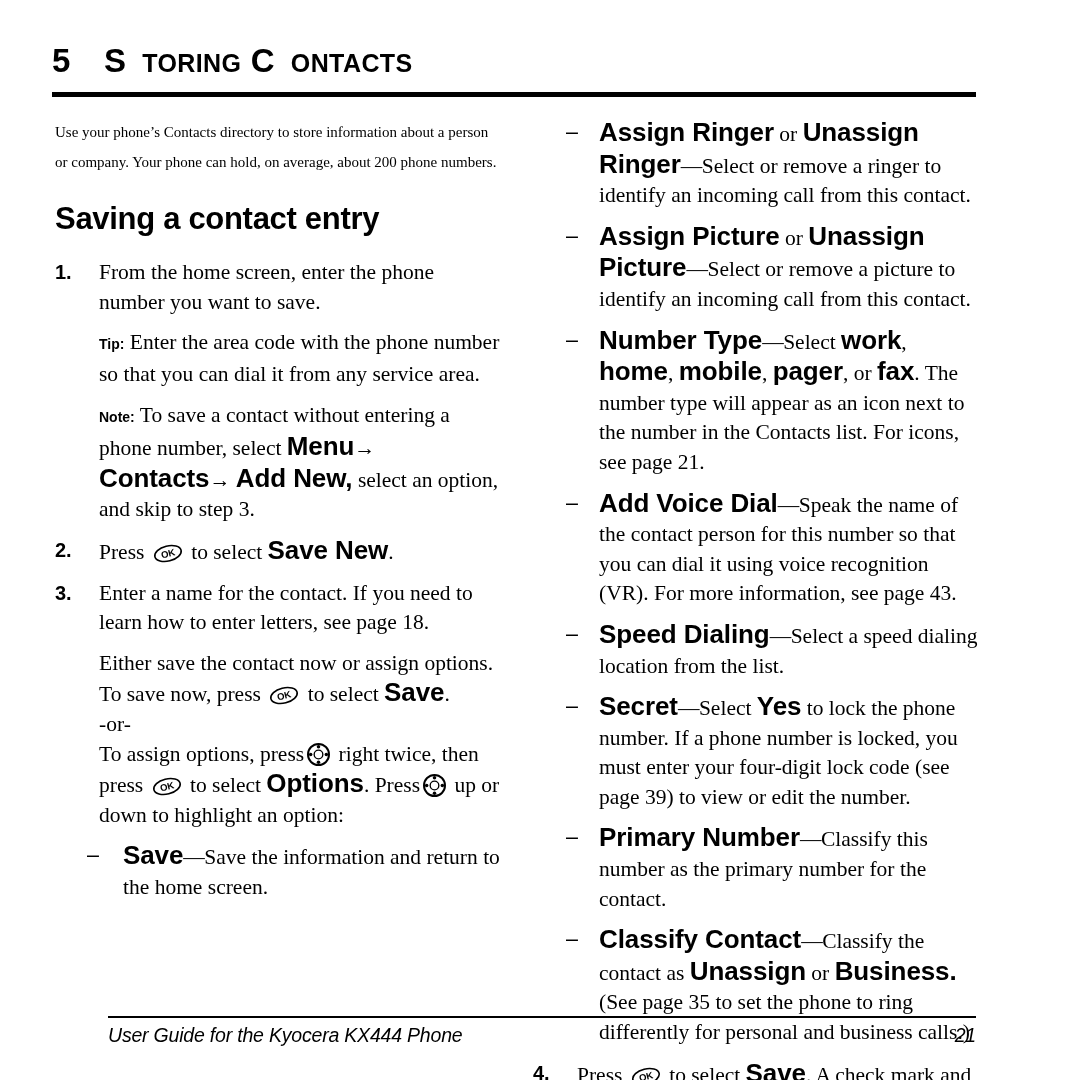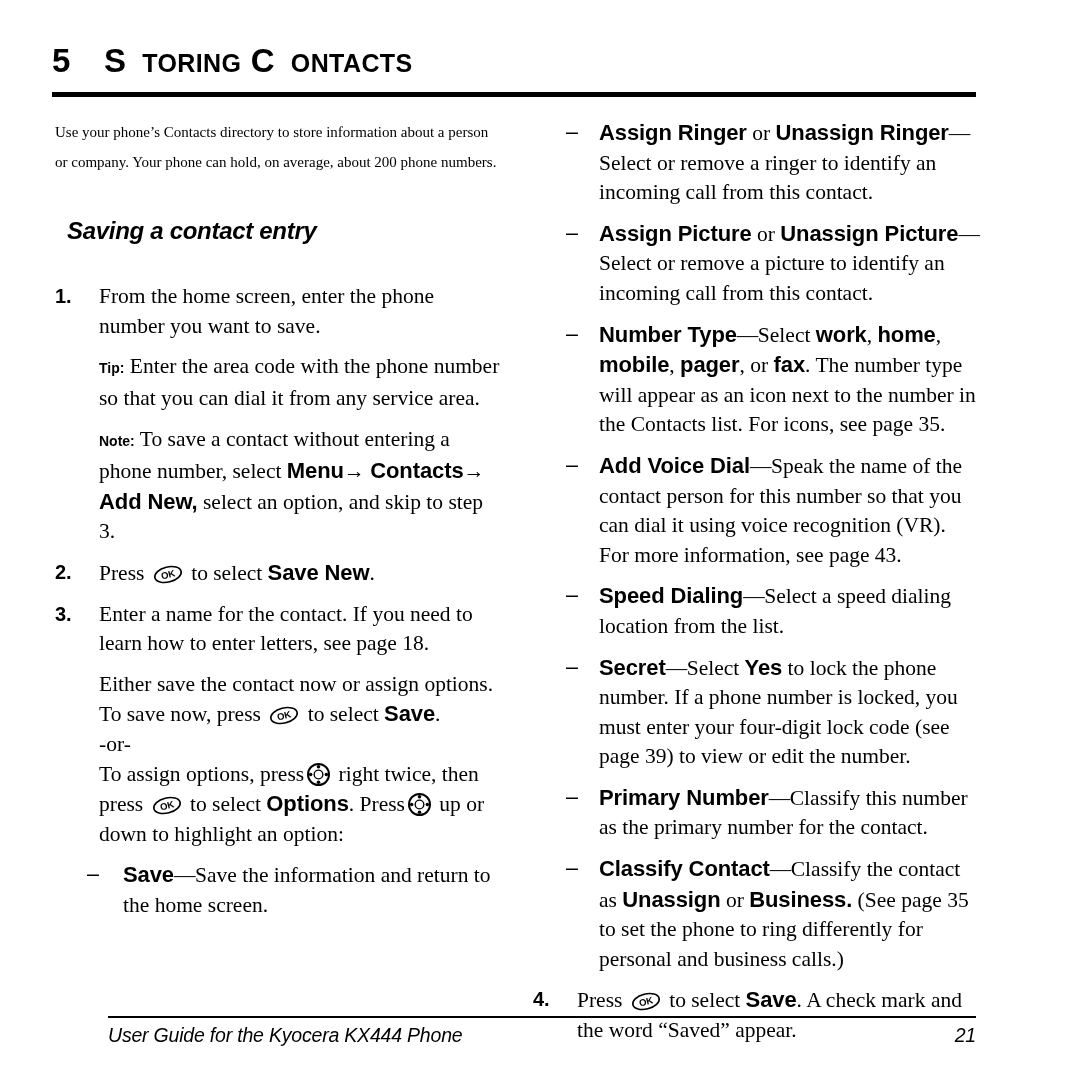"Assign Ringer" .ui { font-size: 22px -> 26px }
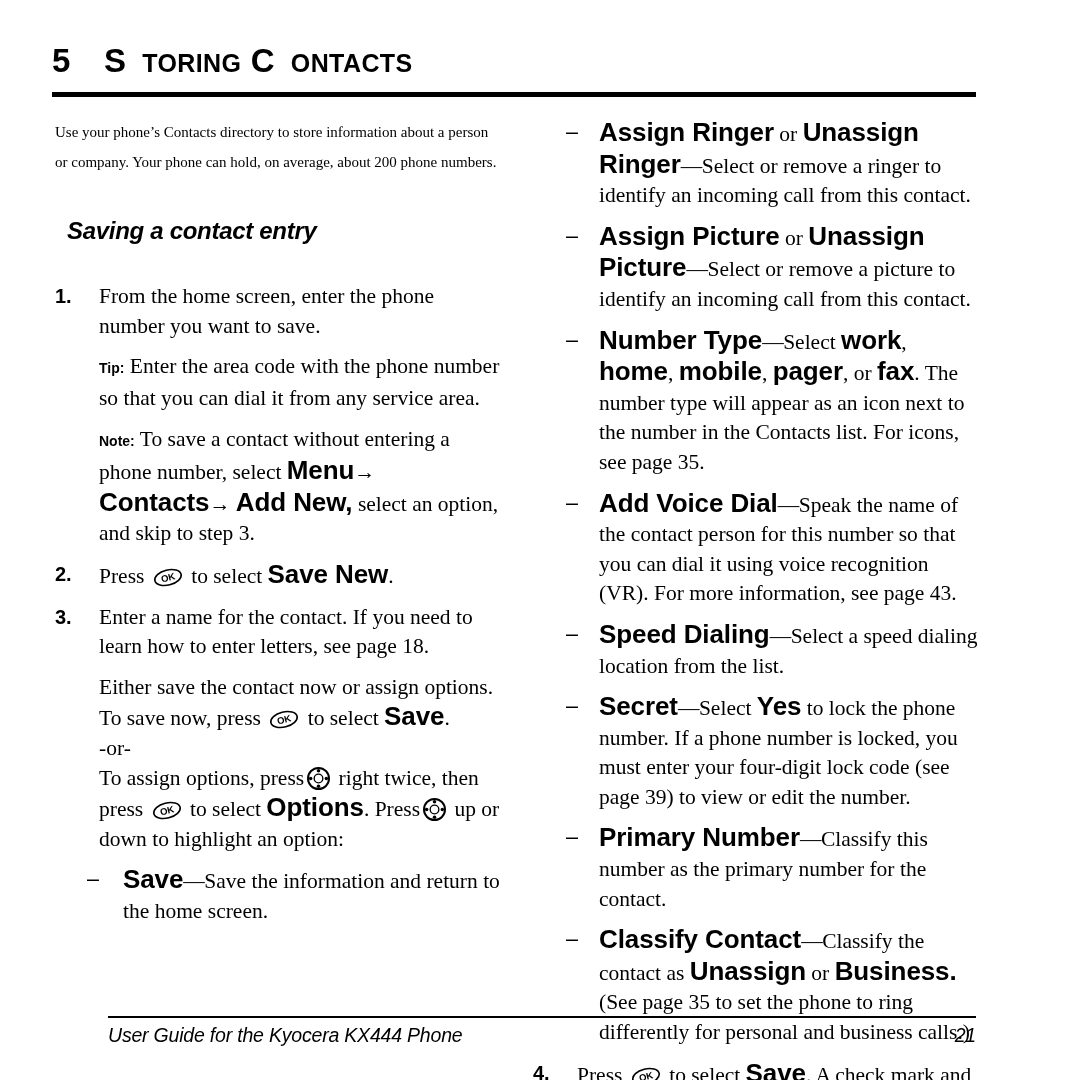"Saving a contact entry" .sec-head { font-size: 24px -> 31px; font-style: italic -> none; margin: 12px -> 0 }
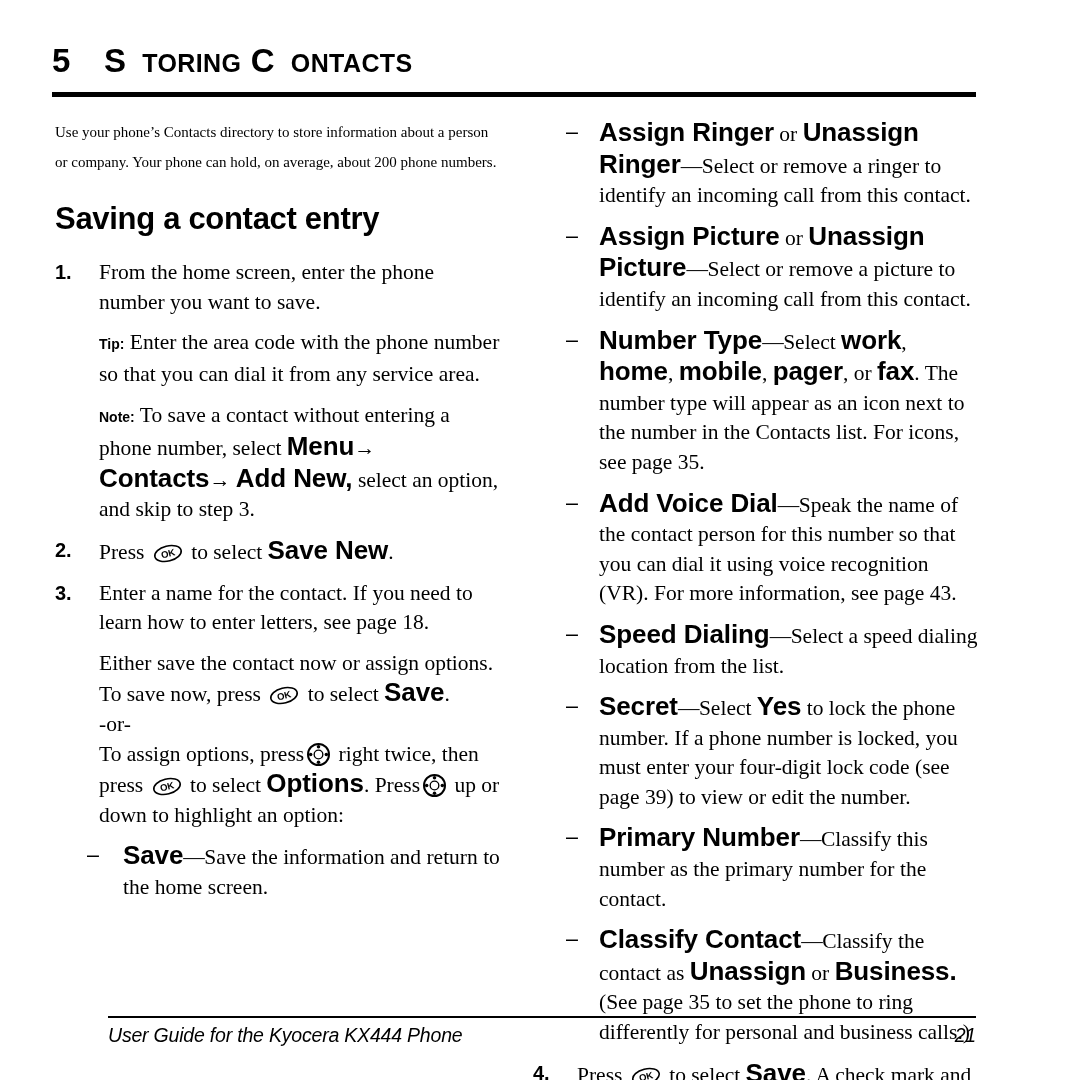". The number type will" span { text: 35 -> 21 }
